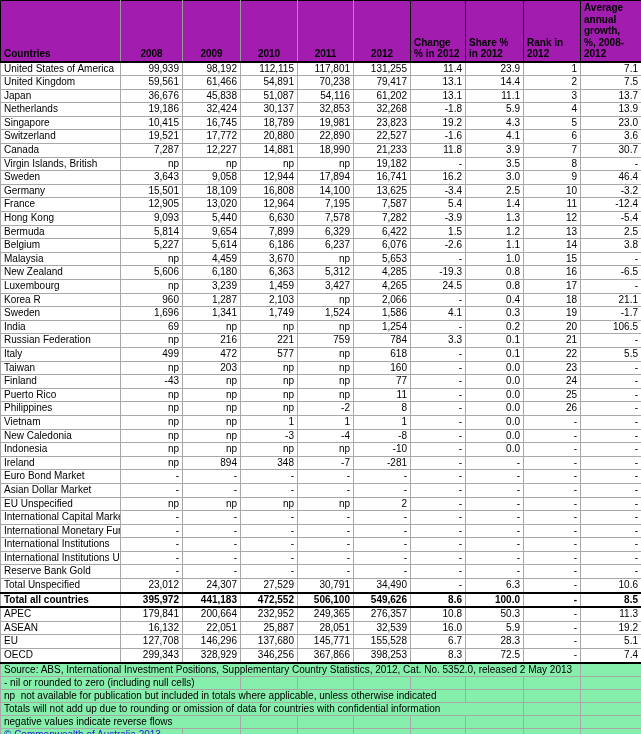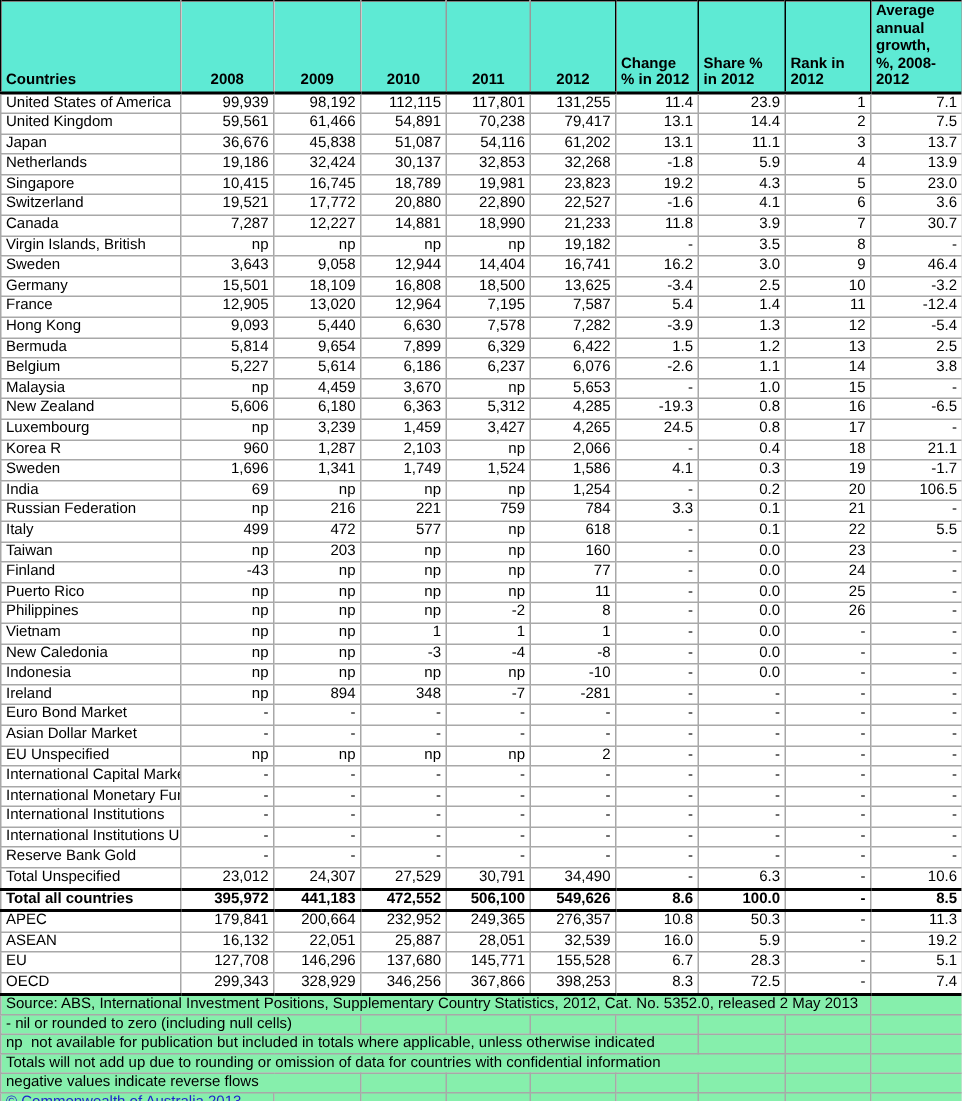"Average" thead th { background: #5eead4 -> #a21caf }
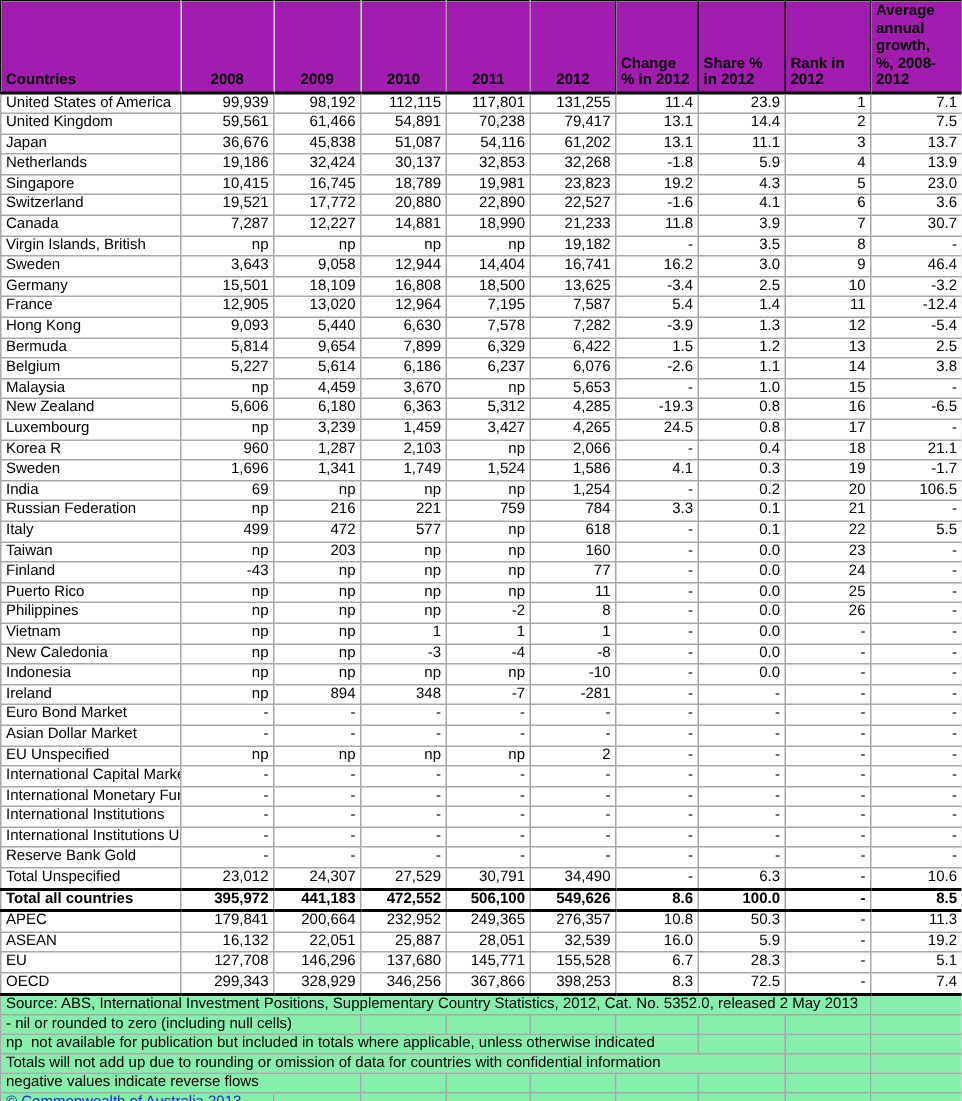"14,404" td.c-num { text: 14,404 -> 17,894 }
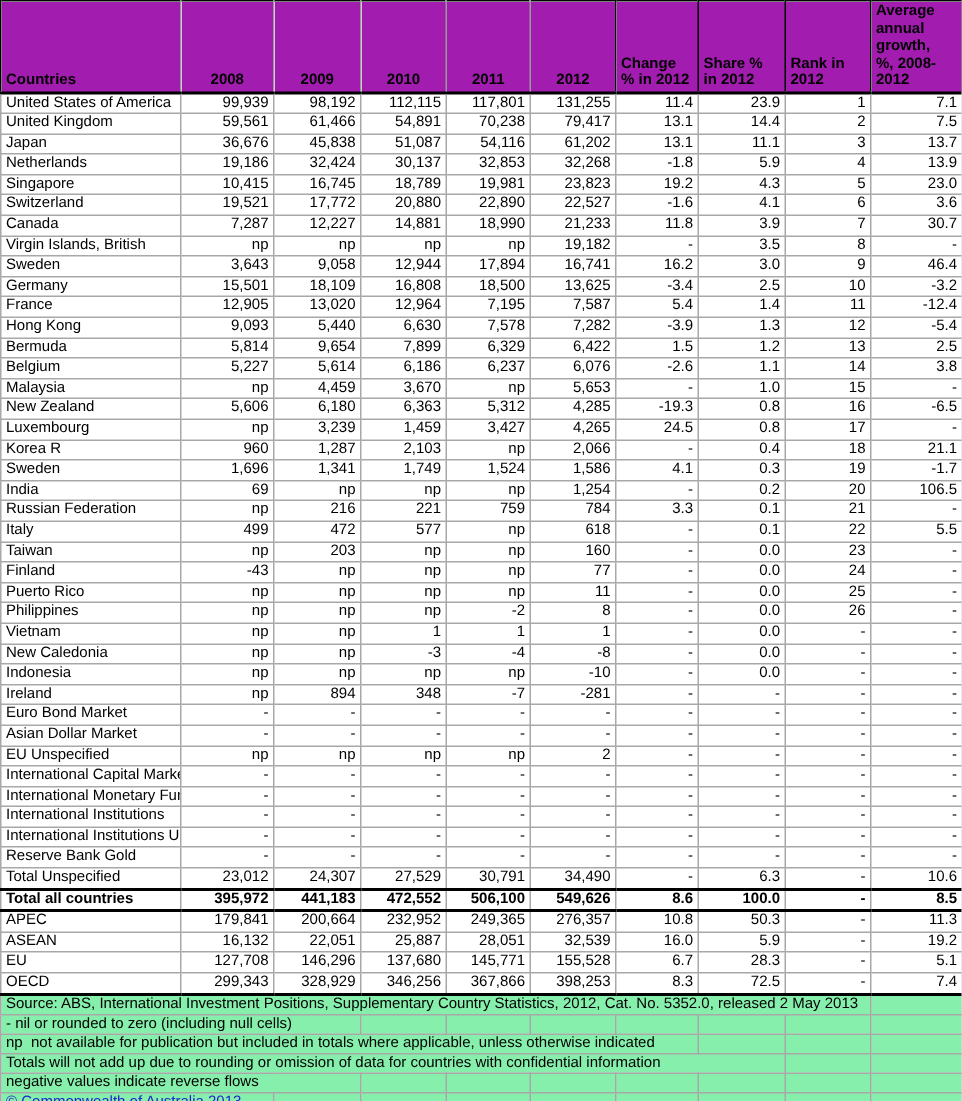"18,500" td.c-num { text: 18,500 -> 14,100 }
